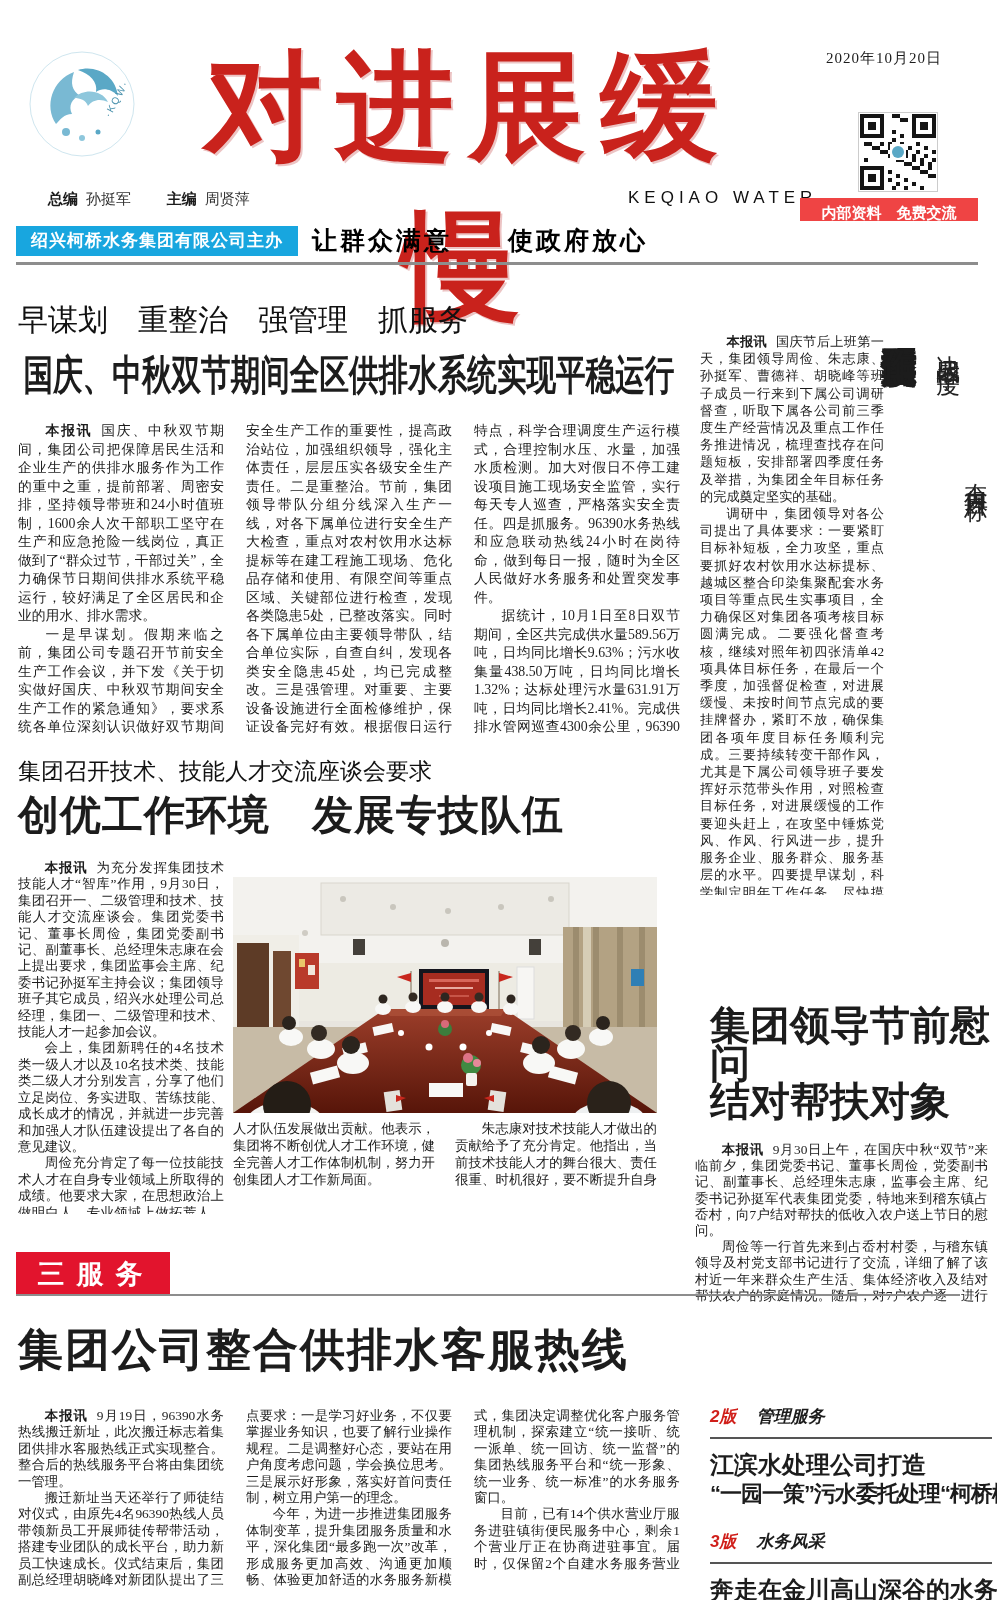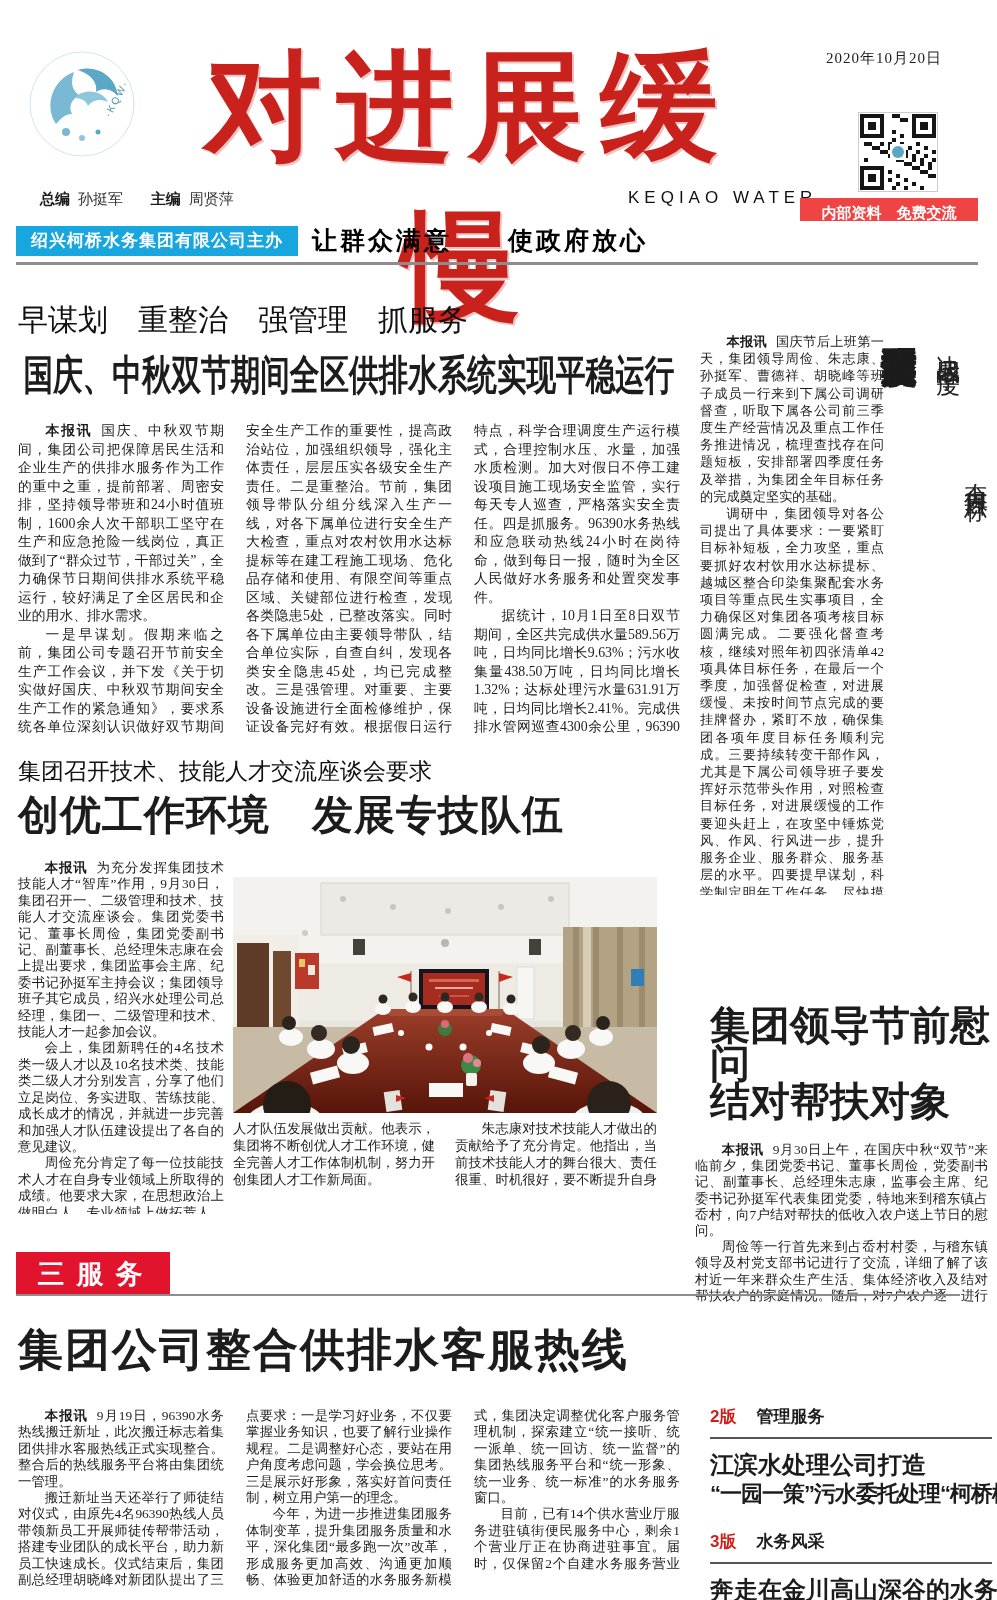"总编" .editors b { margin-left: none -> 8px }
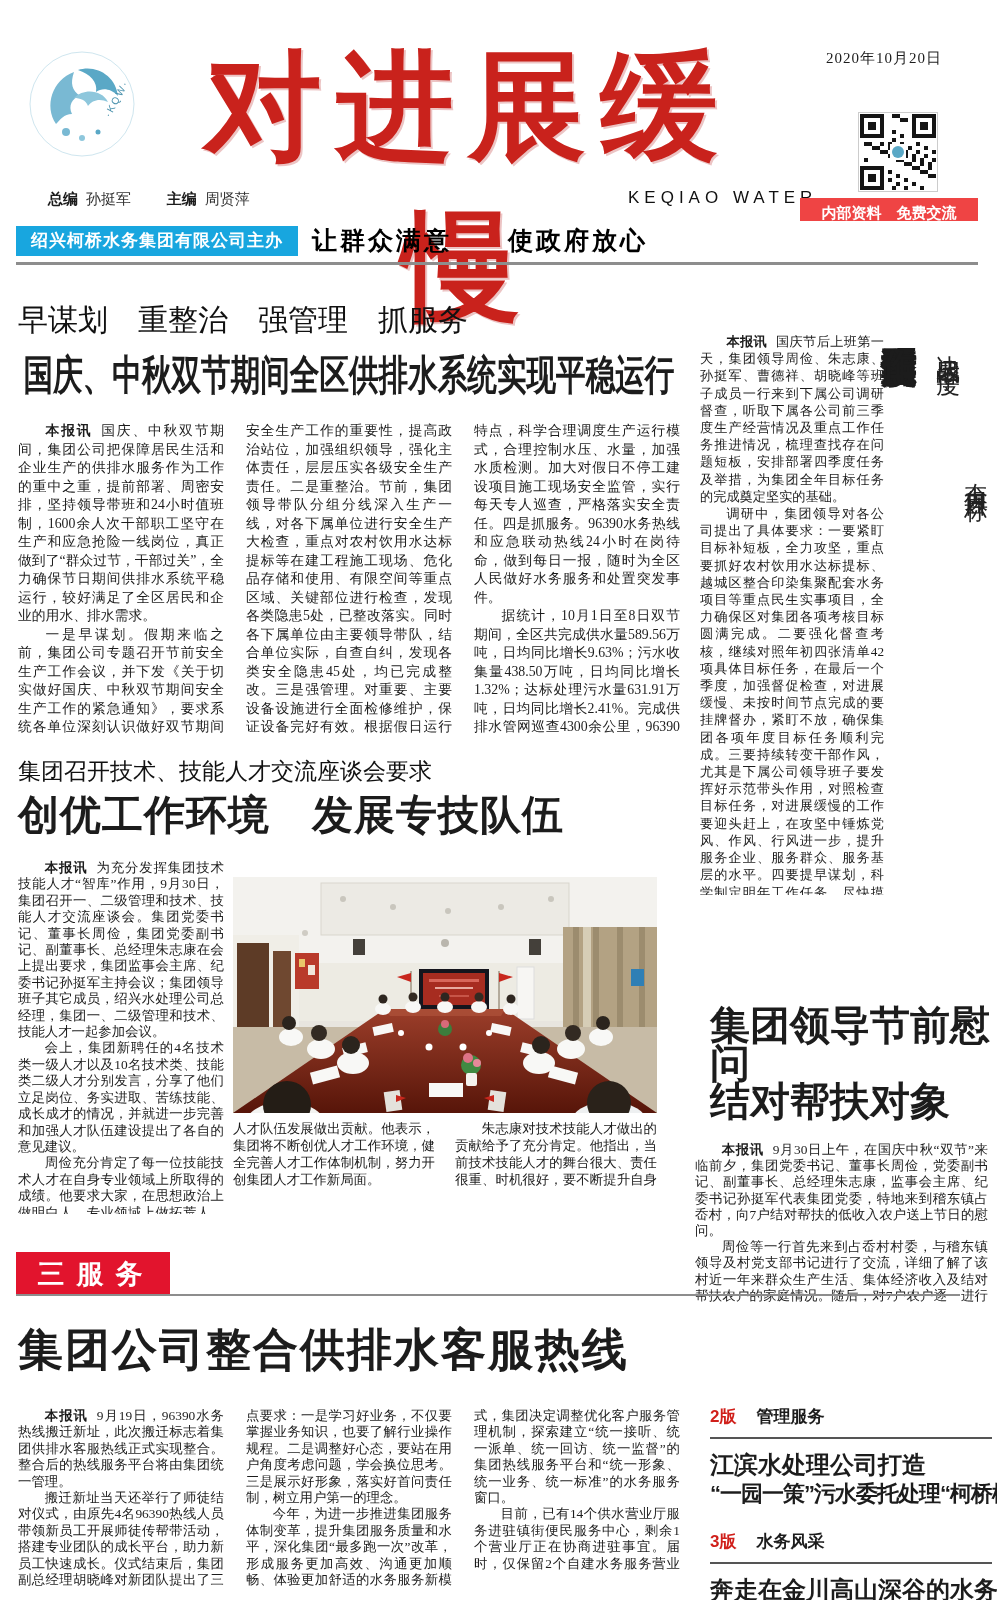"2版 管理服务" .t-head { font-style: none -> italic }
